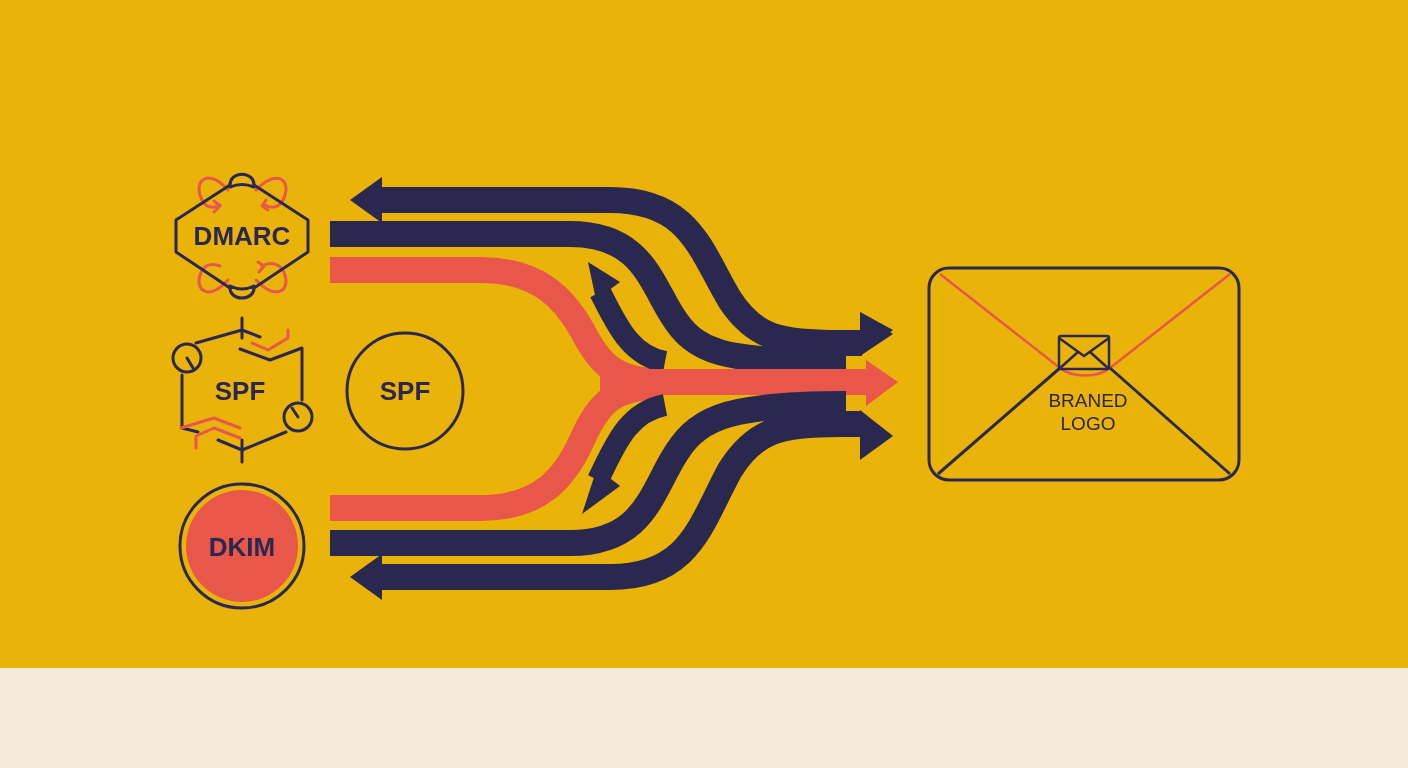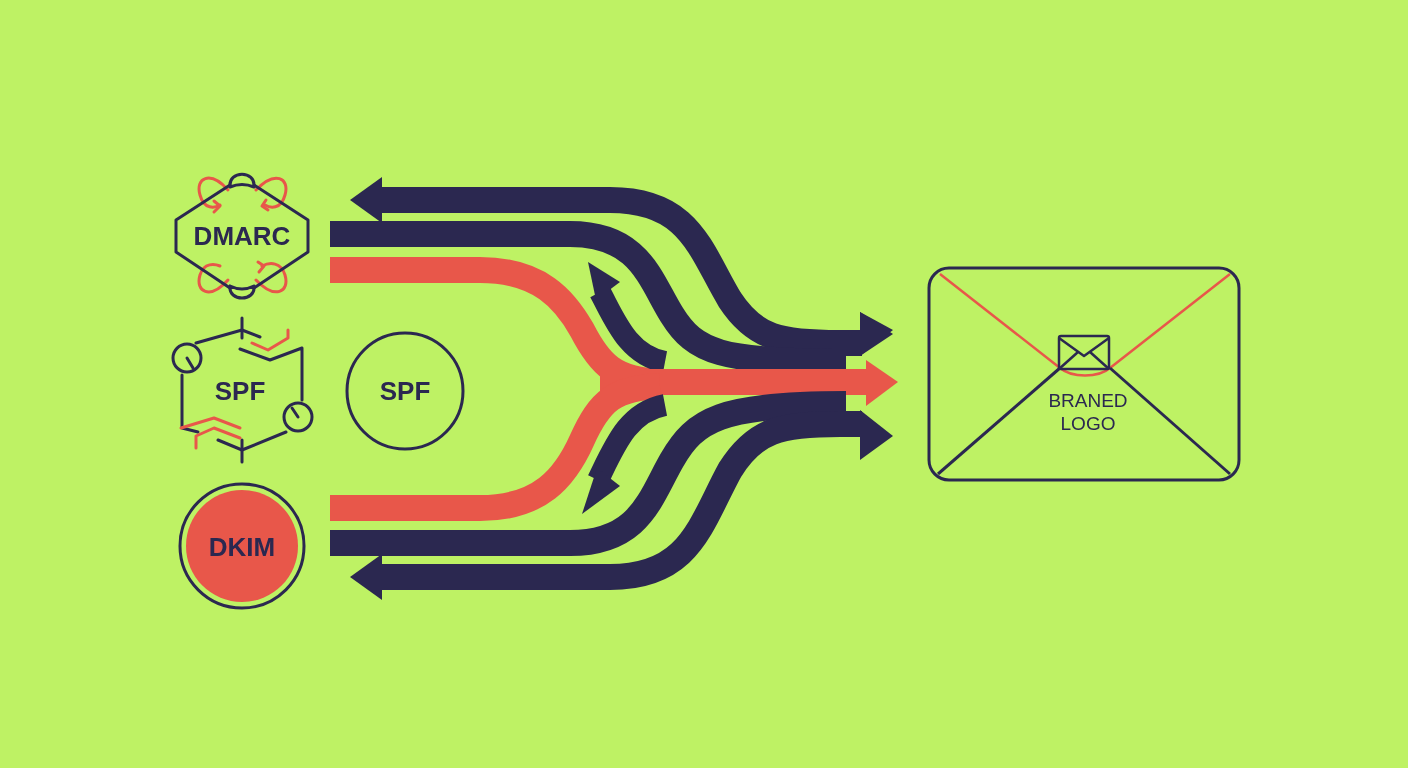"DMARC" .stage { background: #bef264 -> #eab308; height: 768px -> 668px }
